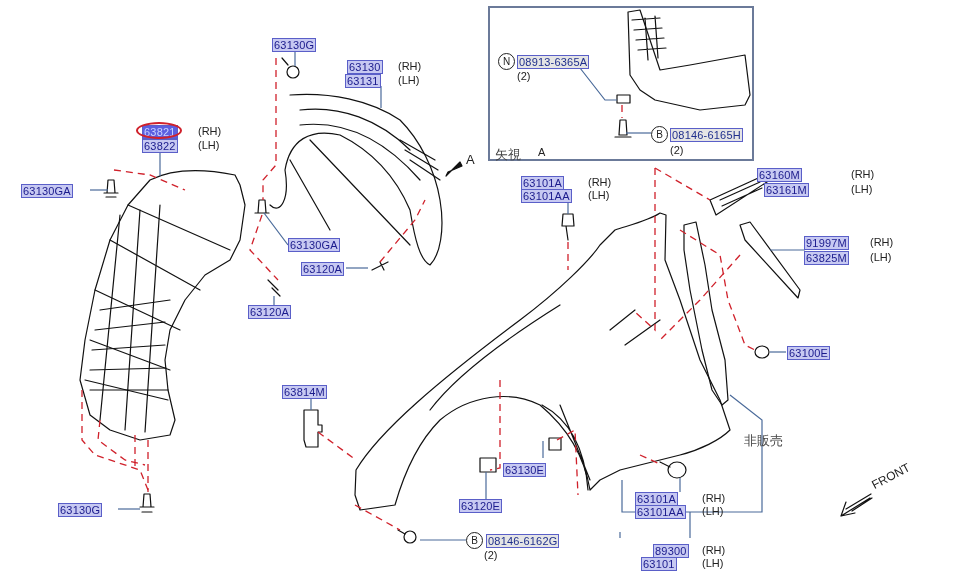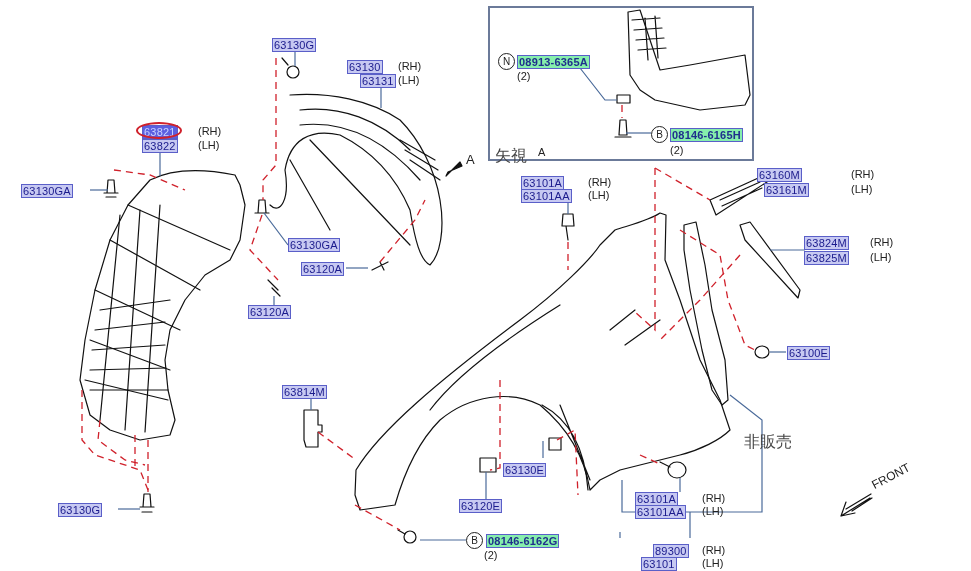"08913-6365A" .pn.green { background: #86efac -> #e5e5e5; font-weight: bold -> none }
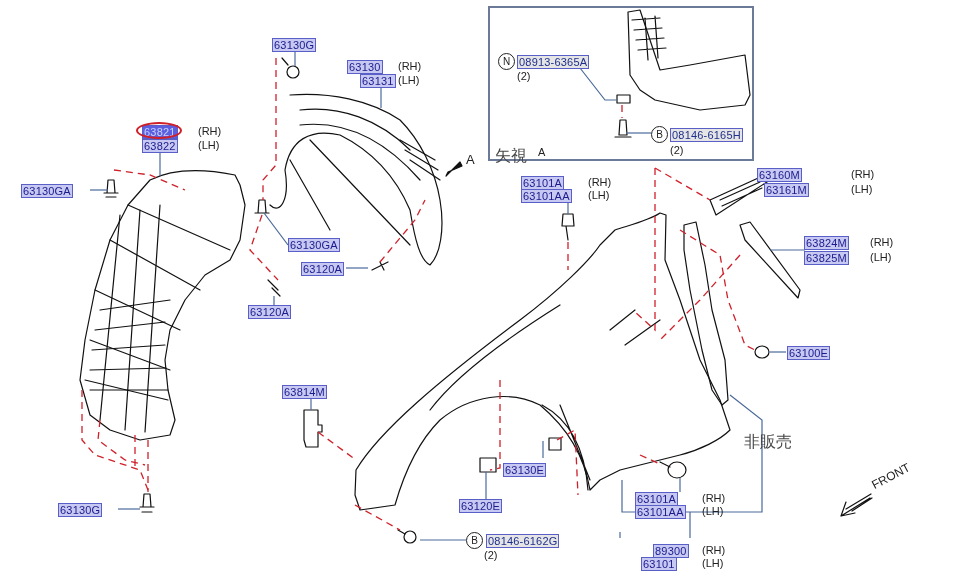"63131" span.pn { left: 360px -> 345px }
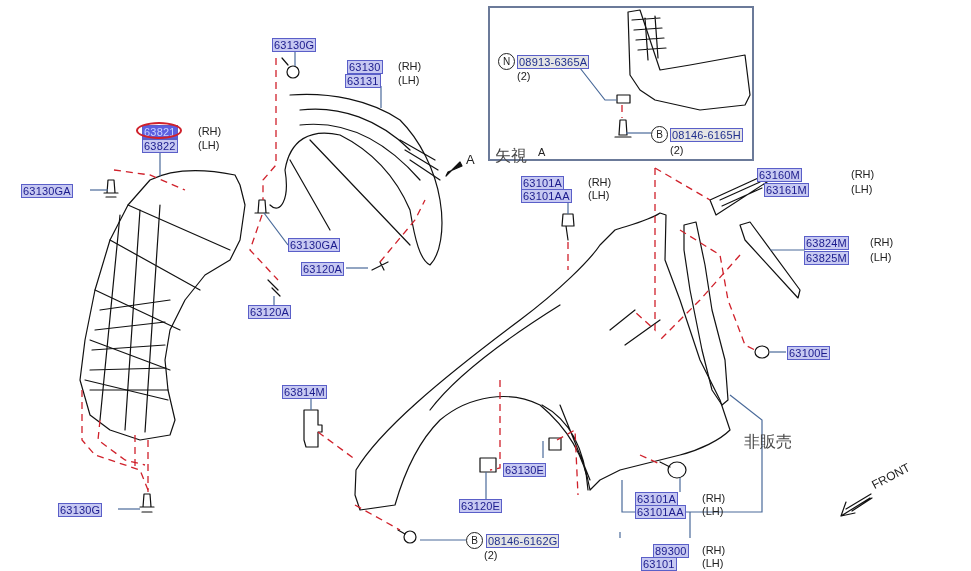"矢視" .cjk { font-size: 16px -> 13px }
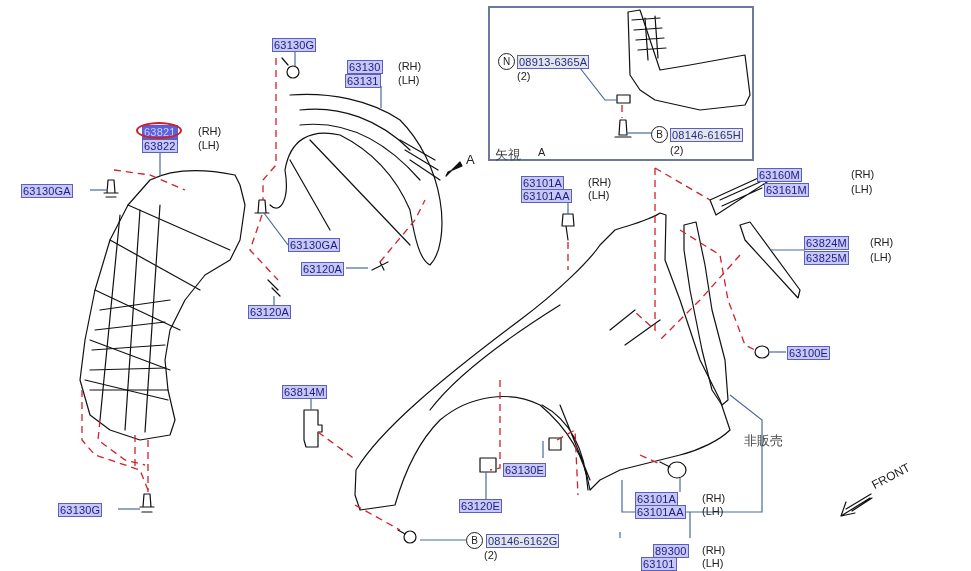"63824M" span.pn { text: 63824M -> 91997M }
